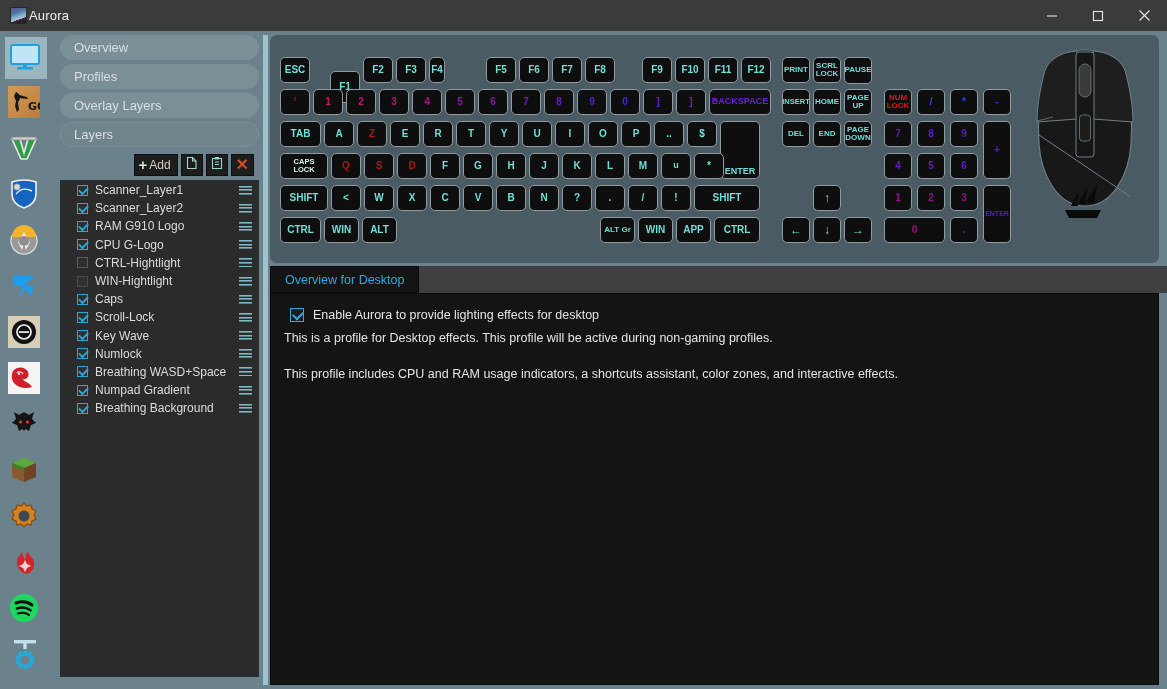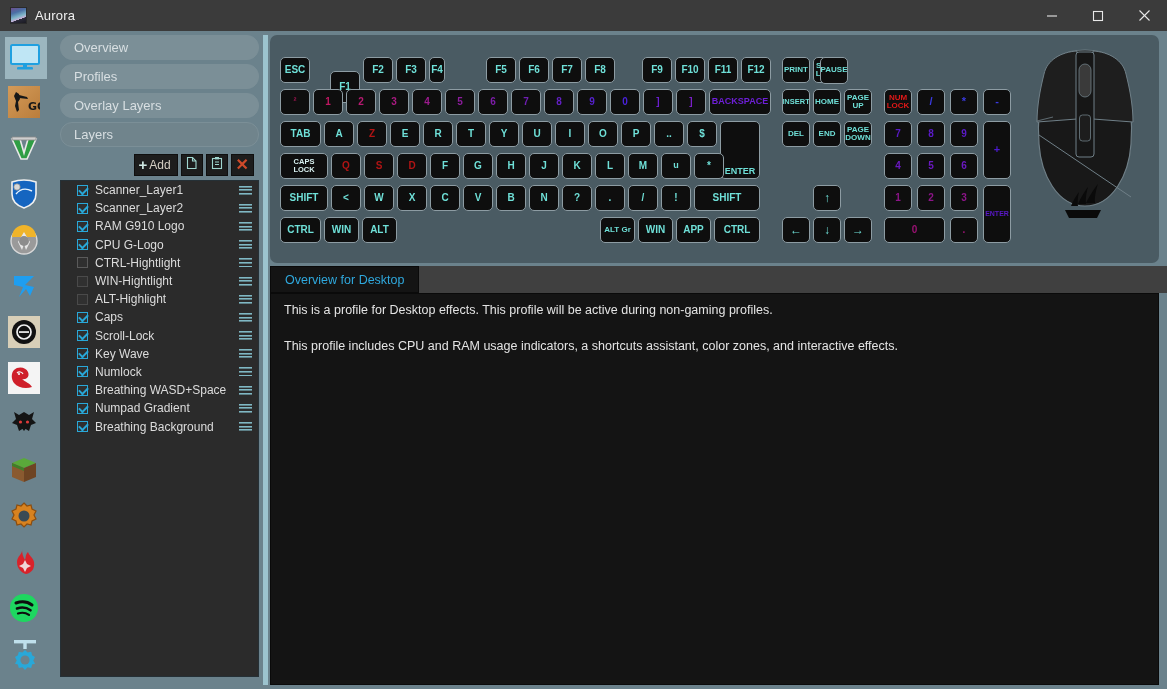"Aurora" #title-text { margin-left: 8px -> 2px }
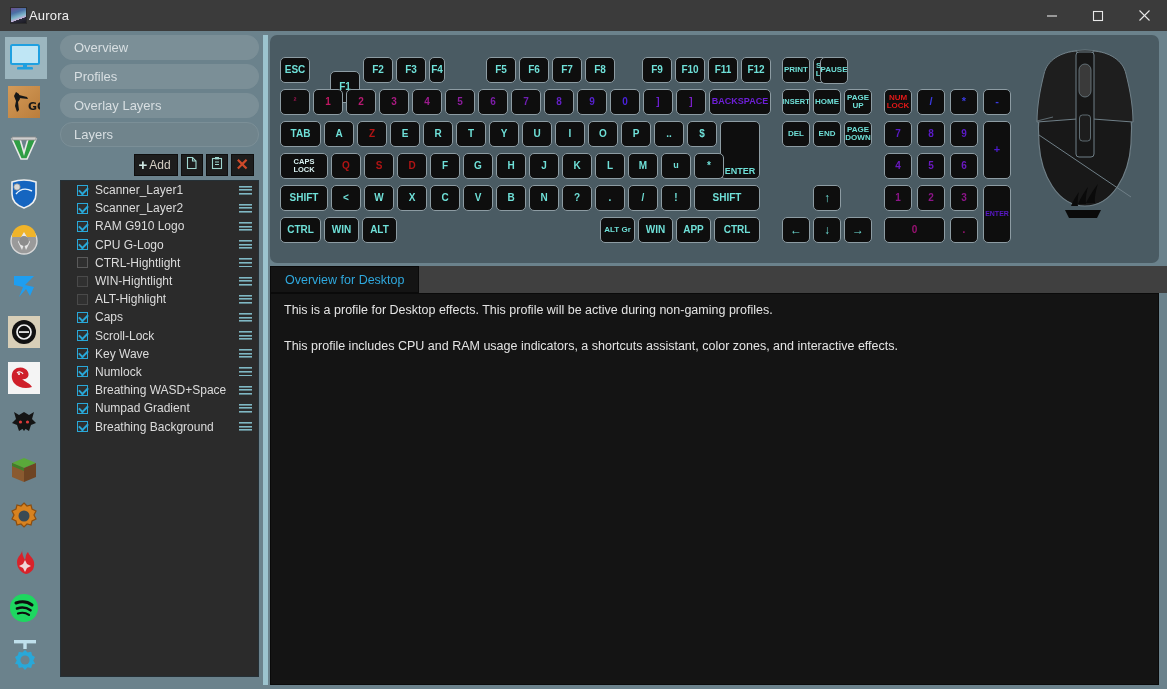"PAUSE" div.kb-key { left: 550px -> 574px }
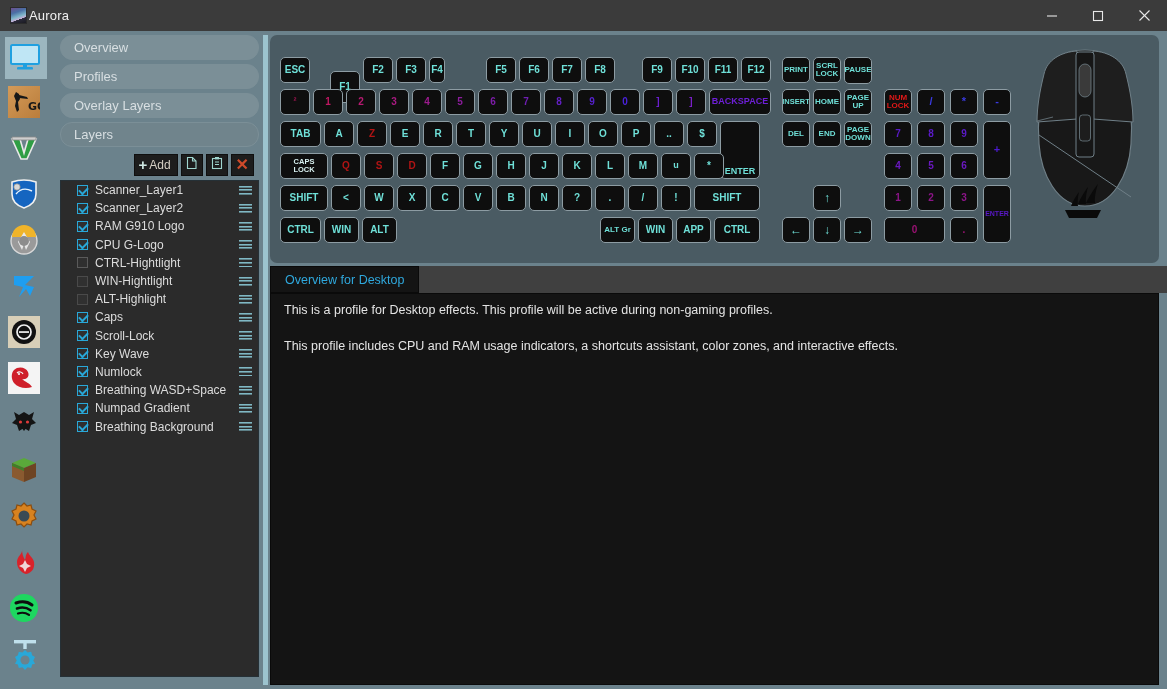"ALT-Highlight" div.layer-row { html: <div> <span></span> <span>ALT-Highlight</span> <span></span> </div> -> none }
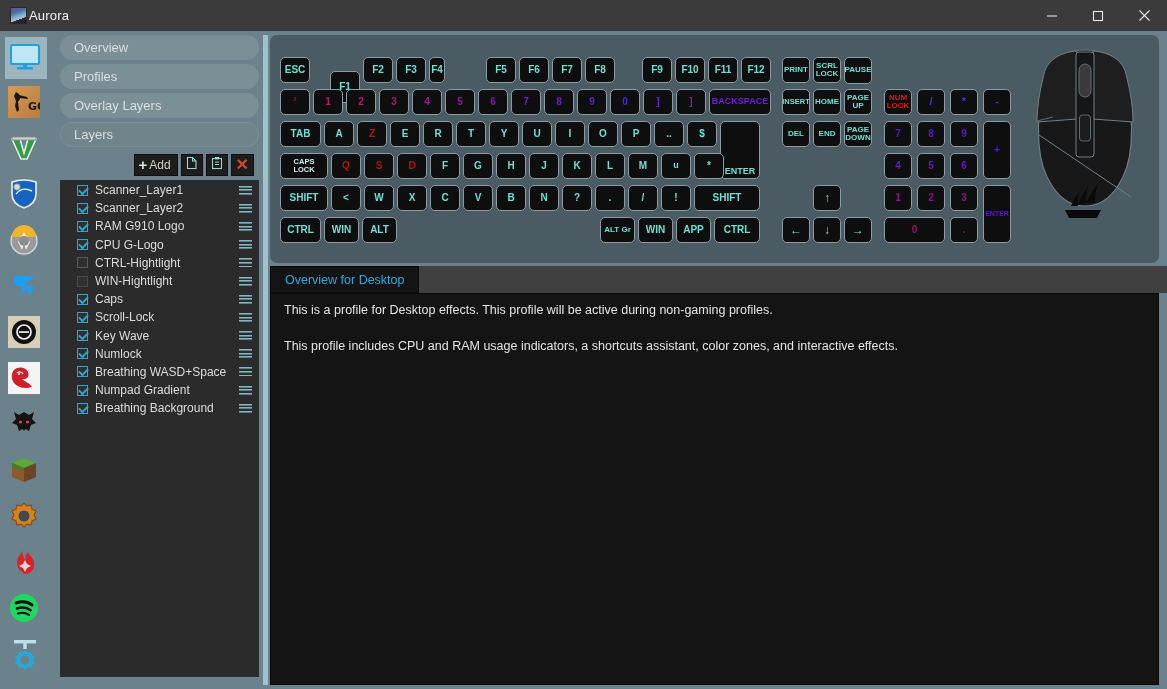"Enable Aurora to provide lighting" div { html: none -> <div> <span></span> <span>Enable Aurora to provide lighting effects for desktop</span> </div> }
